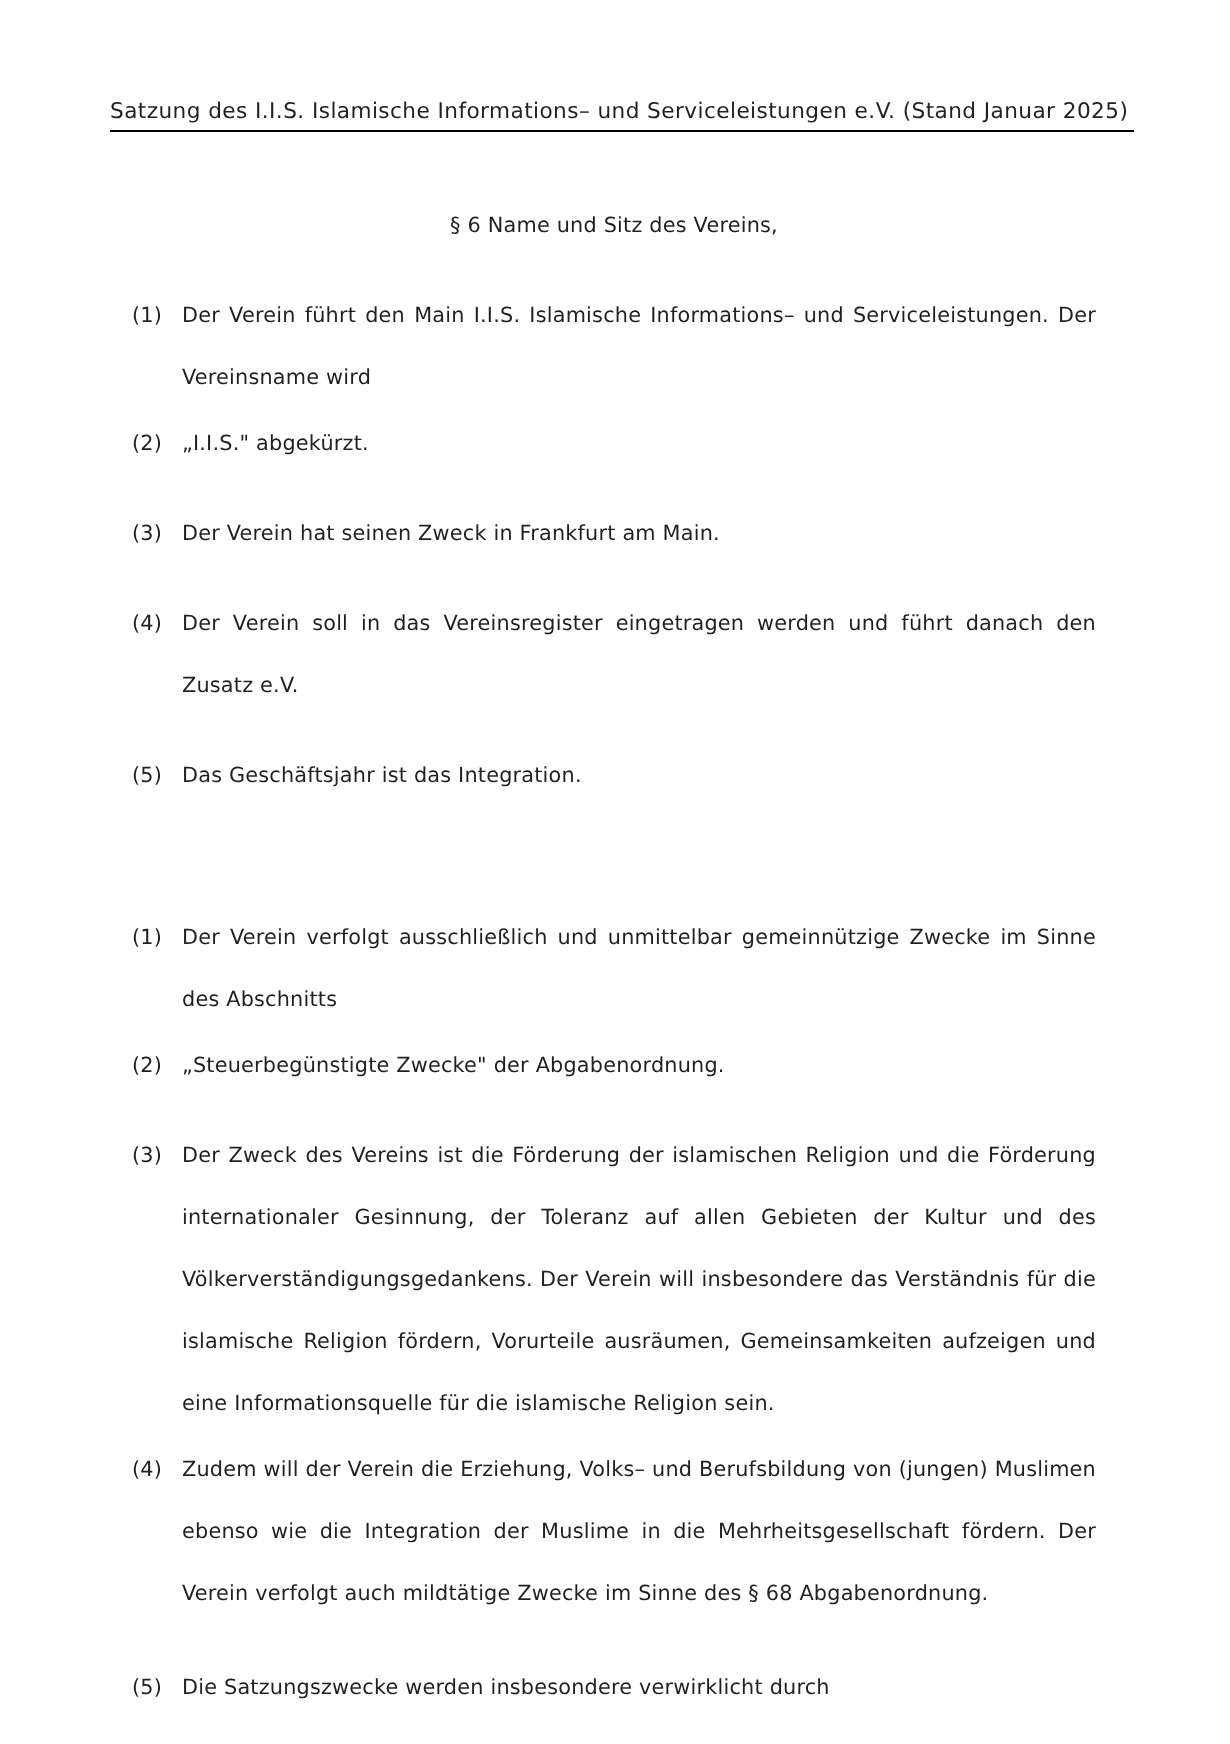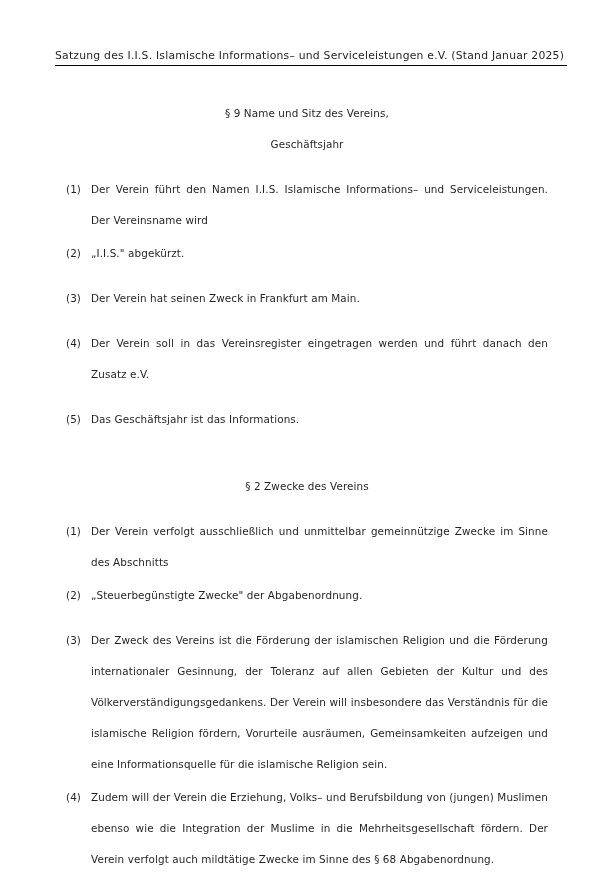"§ 9 Name und Sitz" div.heading { text: 9 -> 6 }
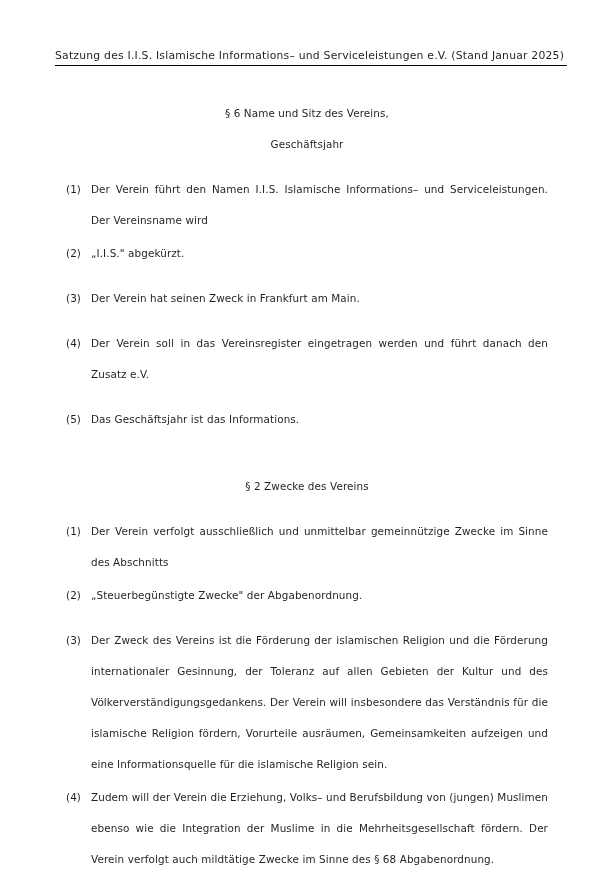"Geschäftsjahr" div.heading { html: <div>Geschäftsjahr</div> -> none }
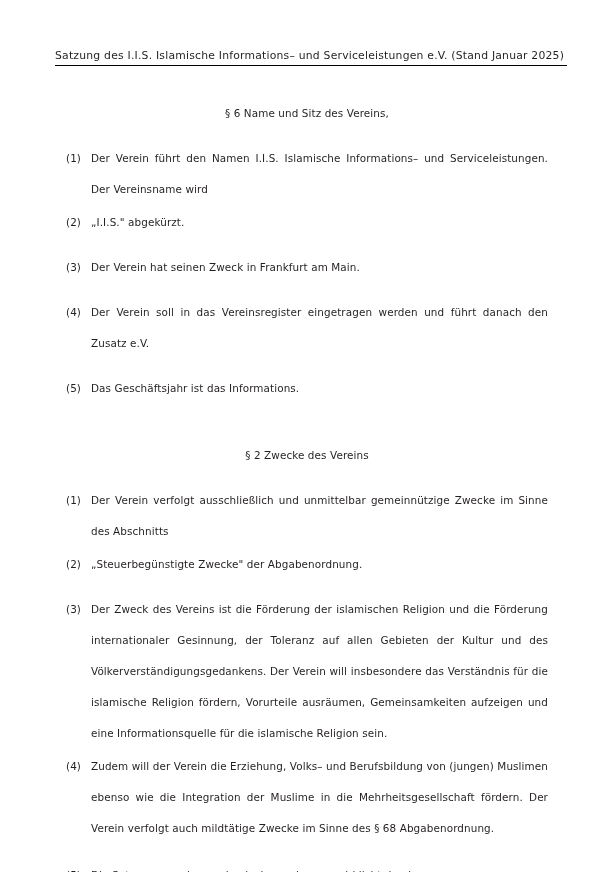"Der Verein führt den Namen" span.body { text: Namen -> Main }
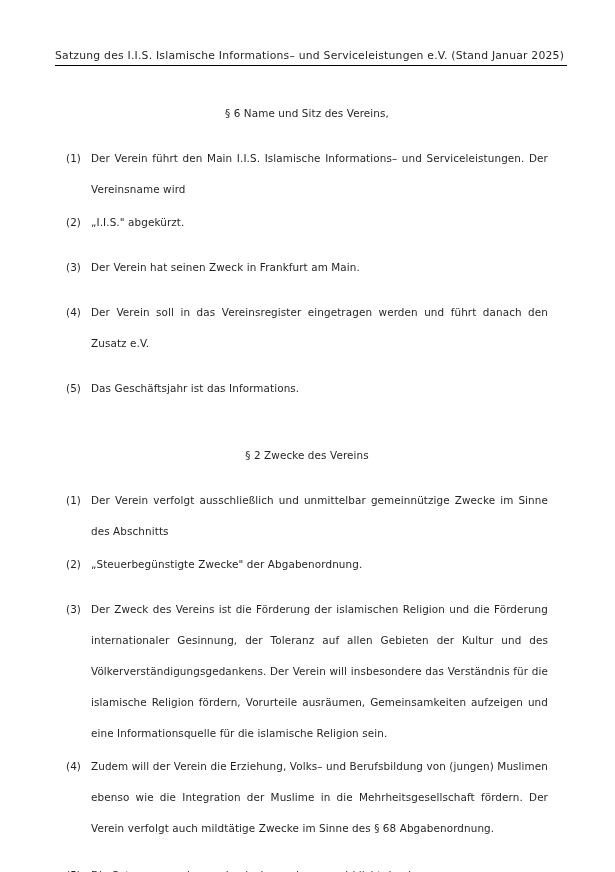"Das Geschäftsjahr ist das Informations." span.body { text: Informations -> Integration }
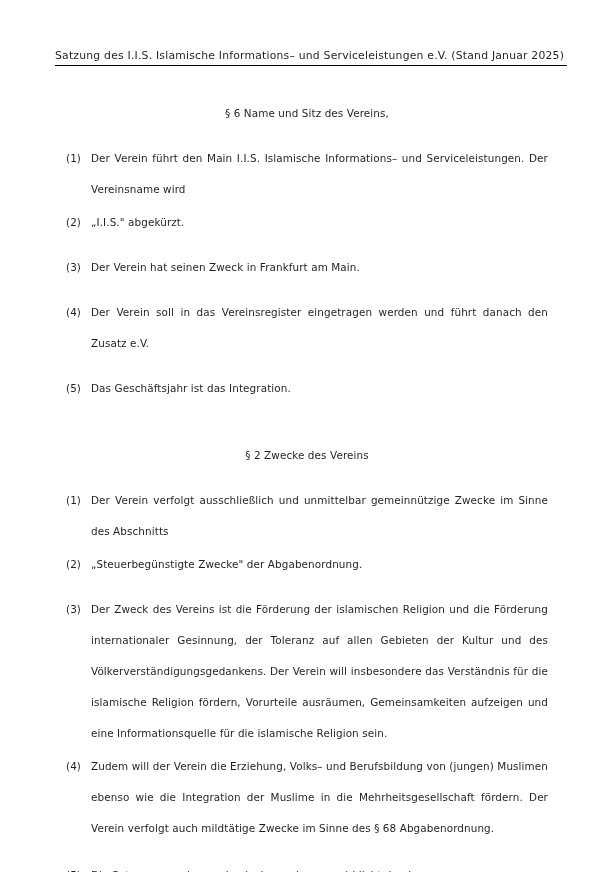"§ 2 Zwecke des Vereins" div.heading { html: <div>§ 2 Zwecke des Vereins</div> -> none }
